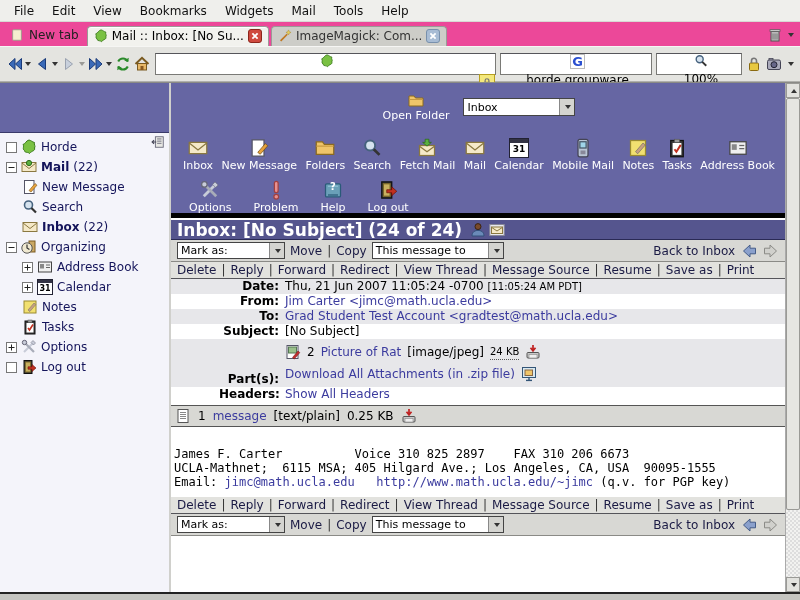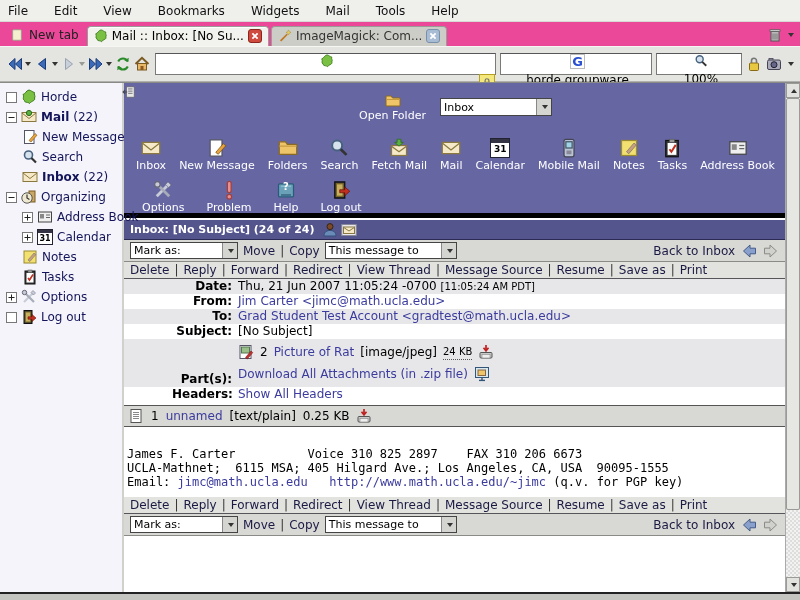"File" .menubar { gap: 10px -> 2px; padding-left: none -> 6px }
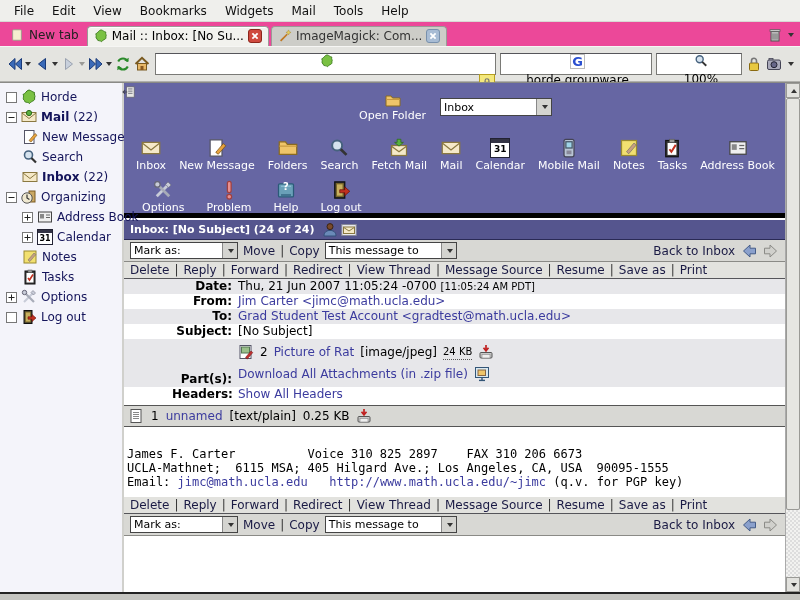"Horde" .sidebar { flex-direction: none -> column; width: 124px -> 171px }
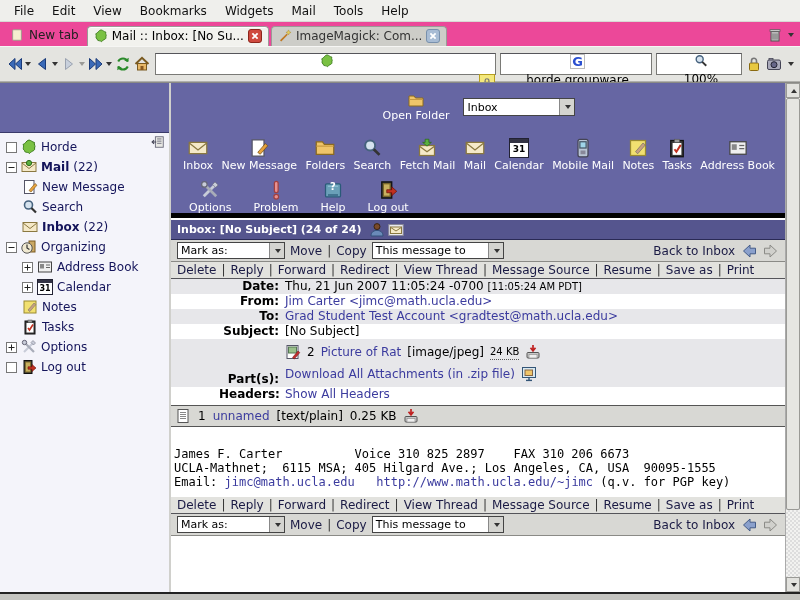"Inbox: [No Subject] (24 of" .msg-title { font-size: 11px -> 17px }
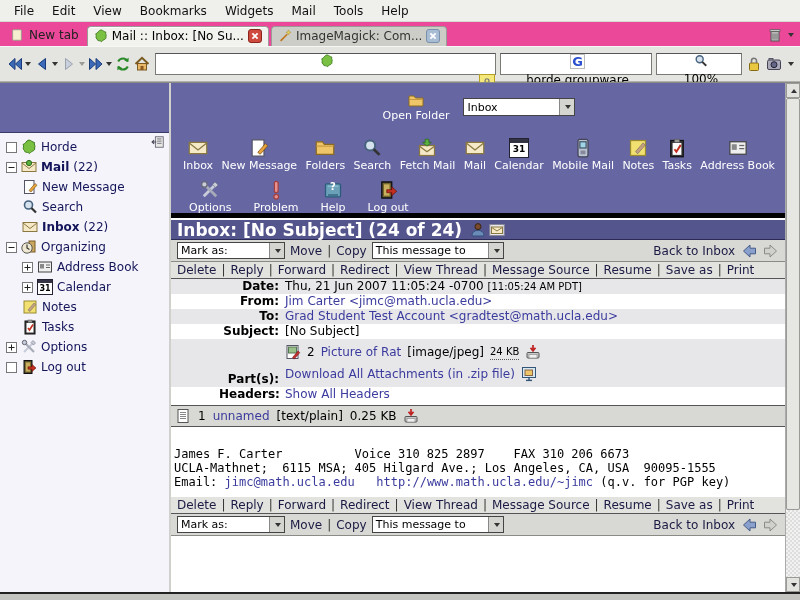"unnamed" span.link { text: unnamed -> message }
